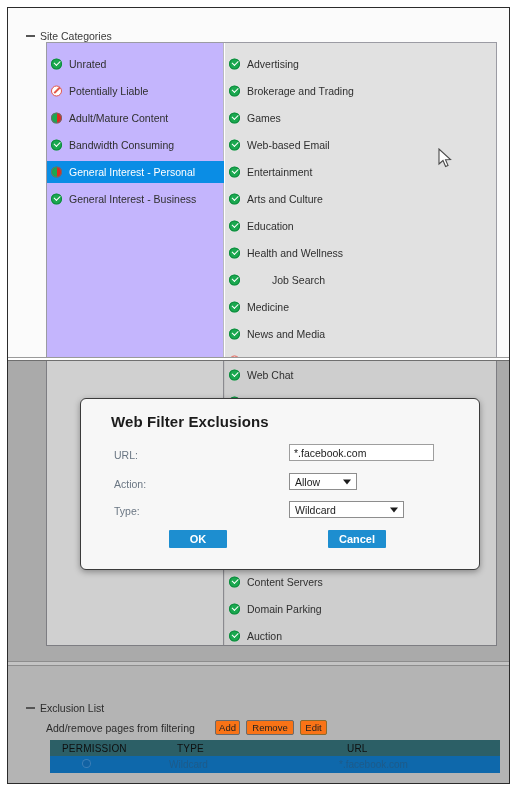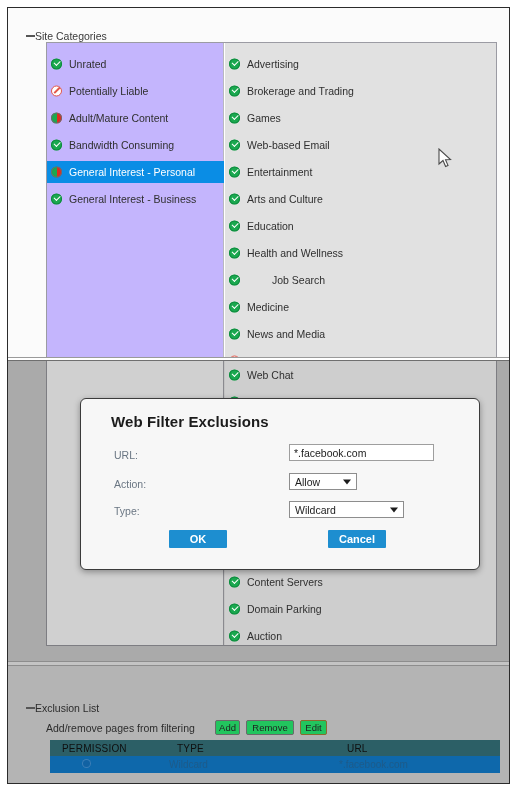"Site Categories" .sect-header { gap: none -> 5px }
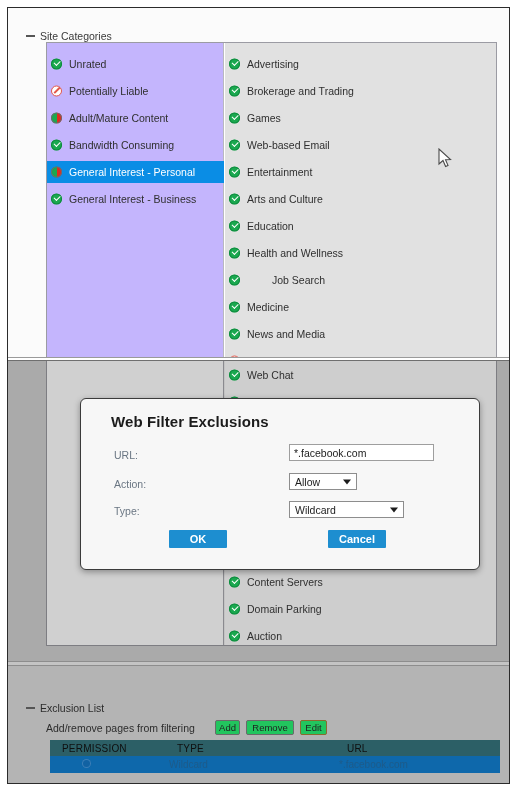"Add" .sm-btn { background: #22c55e -> #f97316 }
